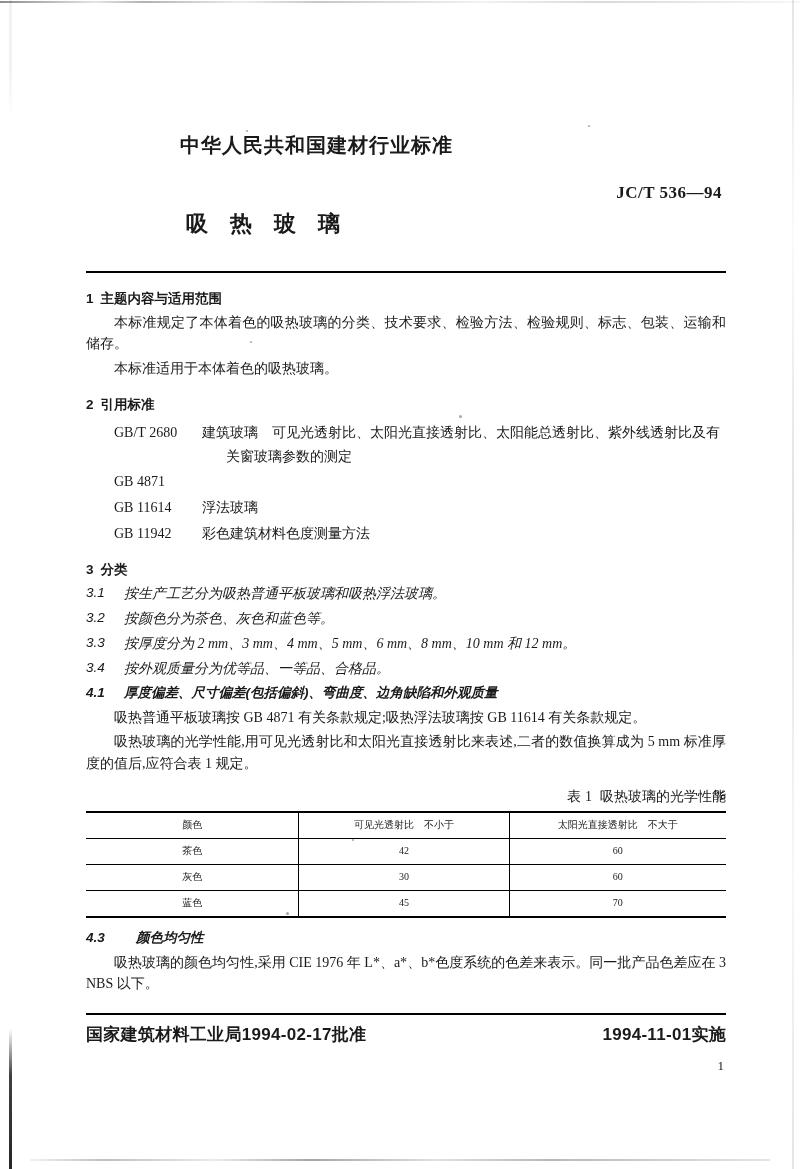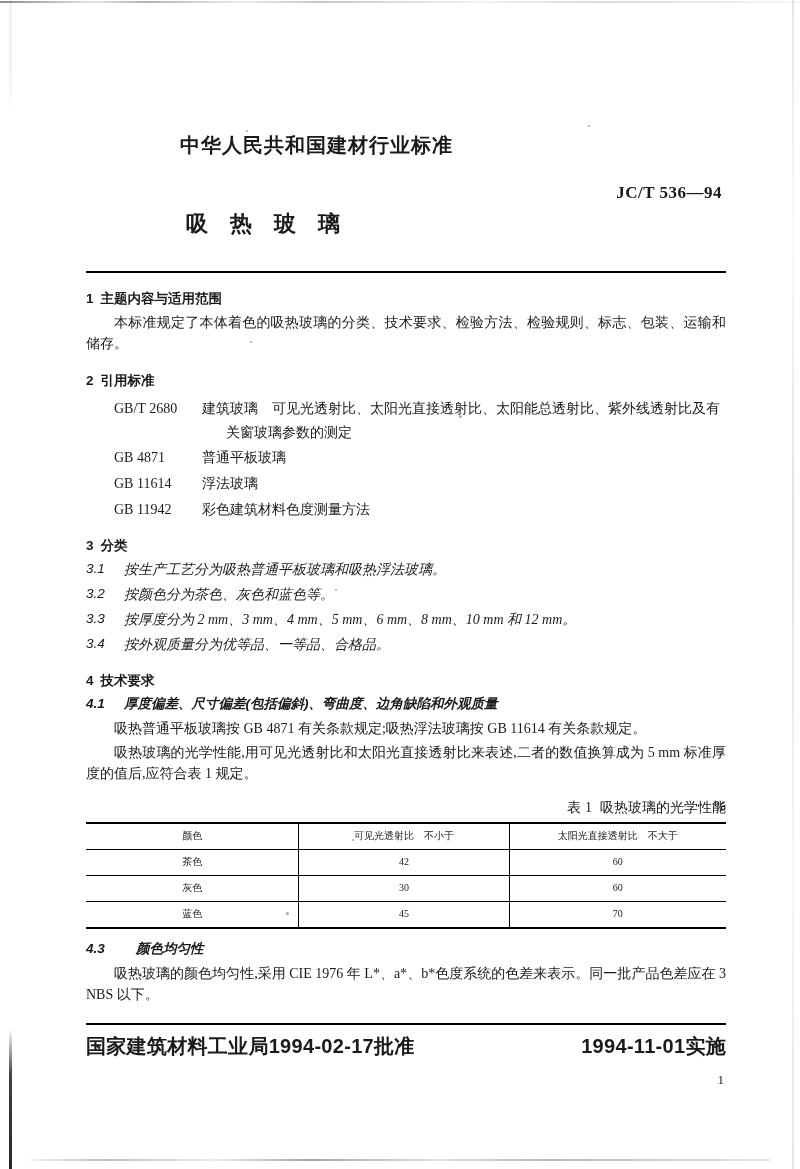"本标准适用于本体着色的吸热玻璃。" div.para { html: none -> <div>本标准适用于本体着色的吸热玻璃。</div> }
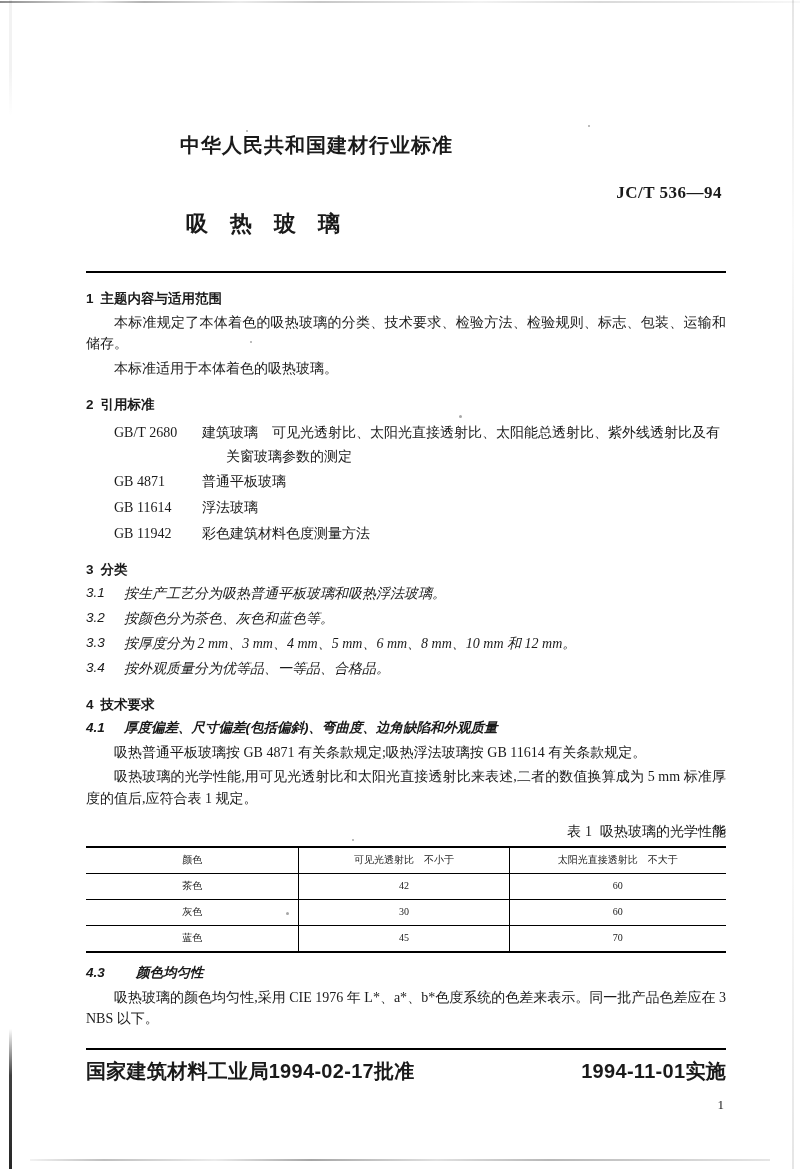"普通平板玻璃" span.ref-name { html: <span>普通平板玻璃</span> -> none }
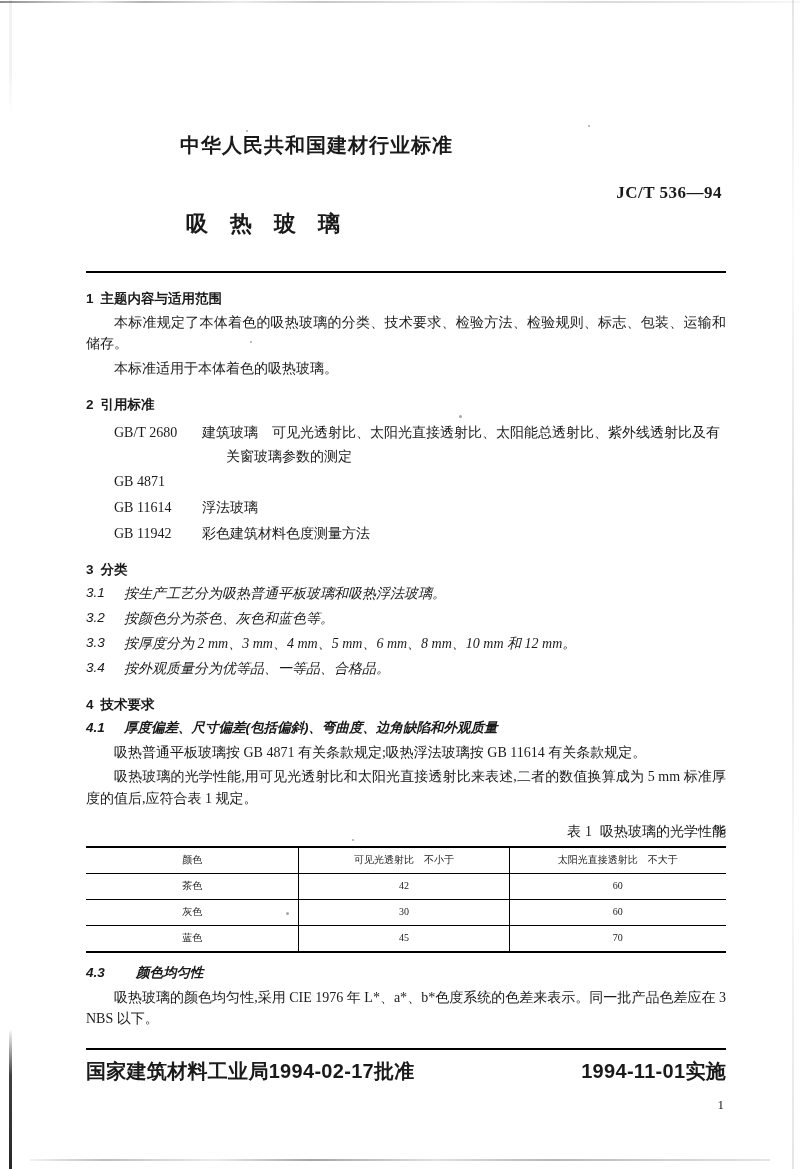"4 技术要求" div.clause-head { html: <div> <span>4</span><span>技术要求</span> </div> -> none }
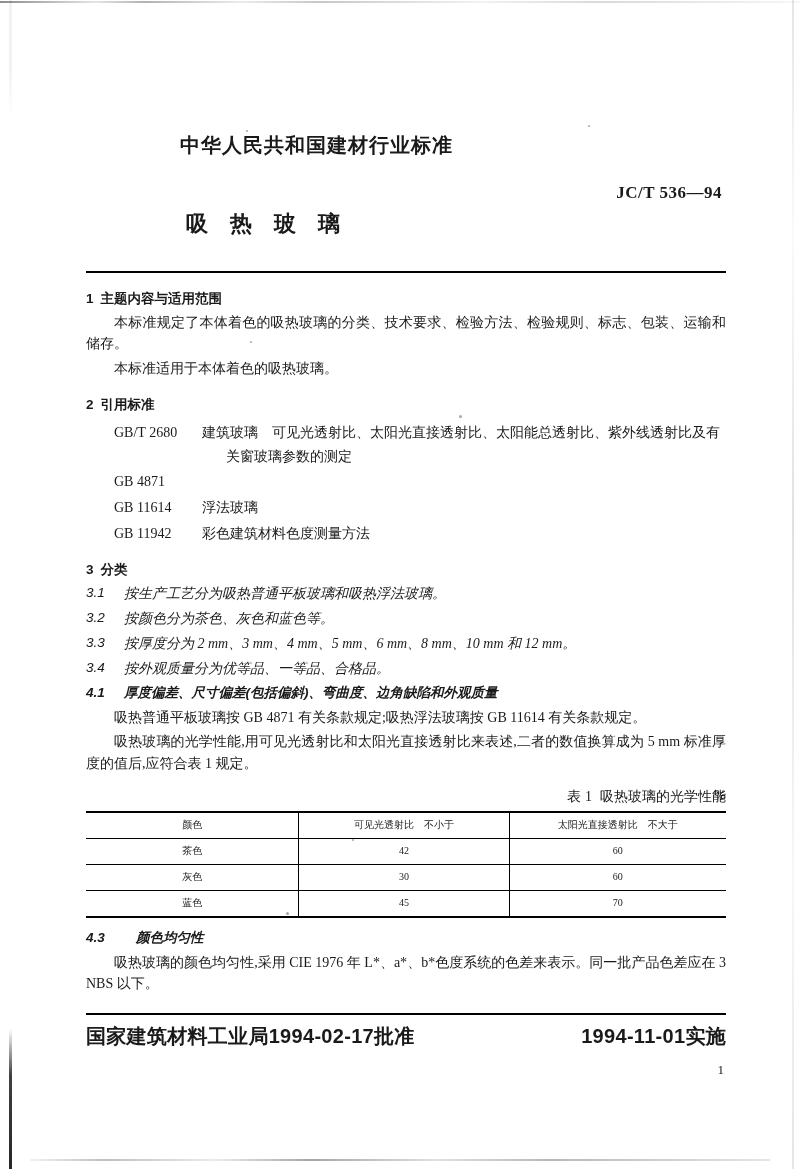"国家建筑材料工业局1994-02-17批准" .footer-row { font-size: 20px -> 17px }
